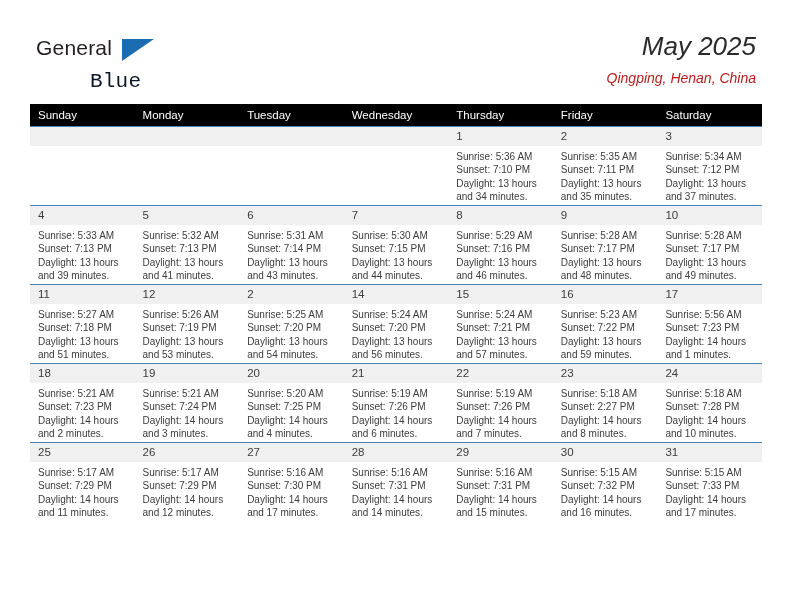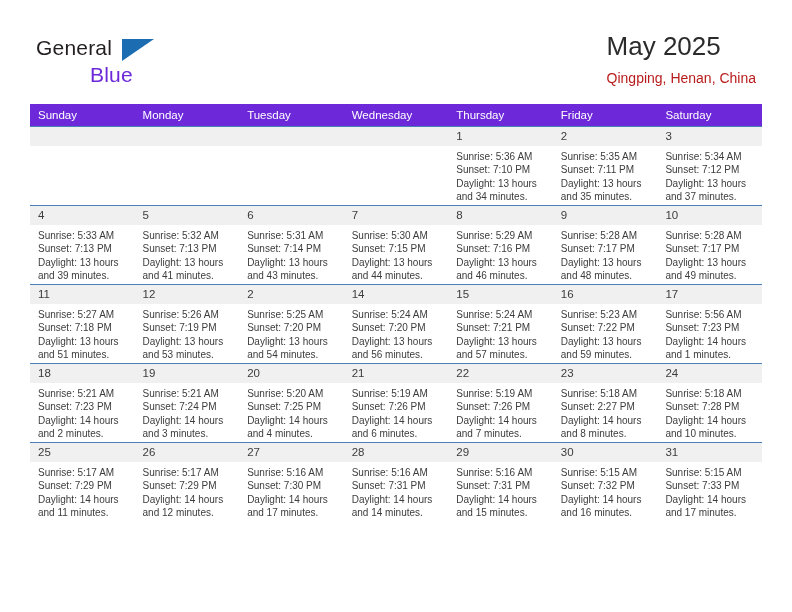"May 2025" .title-block { font-style: none -> italic; text-align: left -> right }
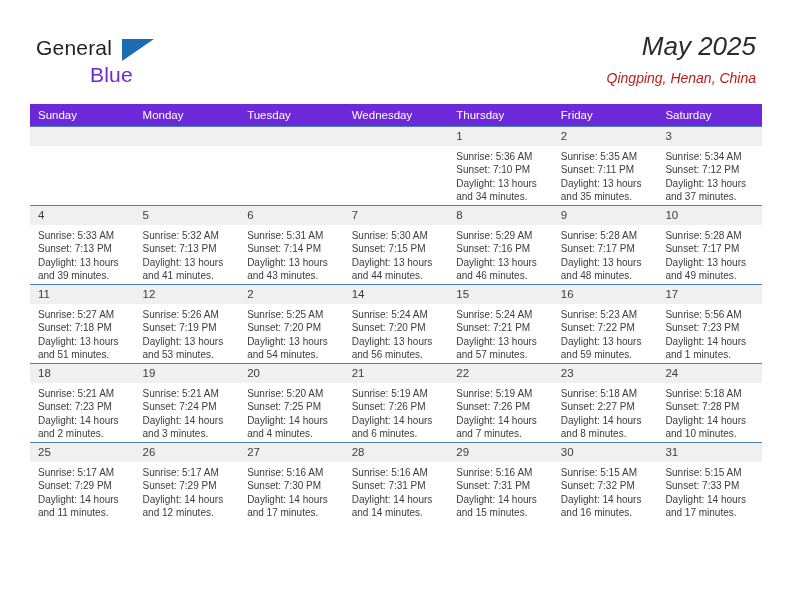"Blue" .logo-blue { color: #6d28d9 -> #0f172a; font-family: Liberation Sans, sans-serif -> Liberation Mono, monospace; top: 27px -> 34px }
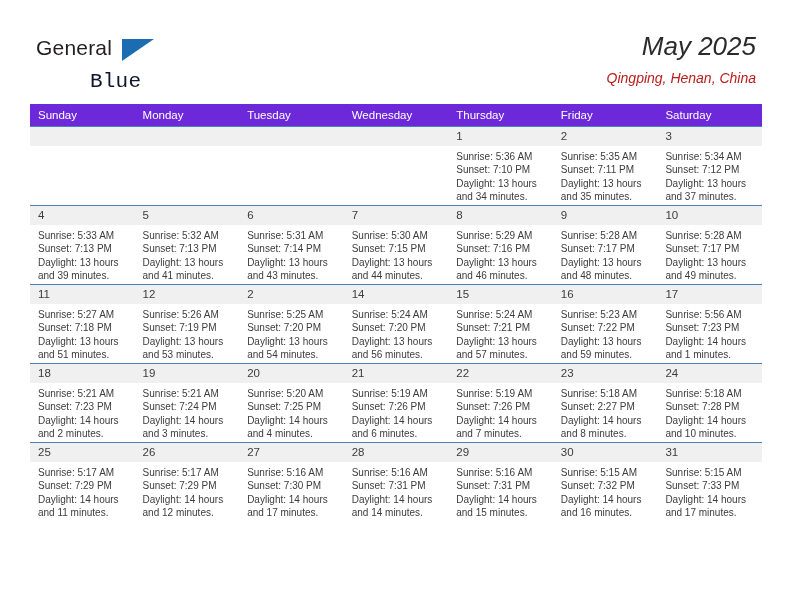"Sunday" .calendar th { background: #6d28d9 -> #000000 }
